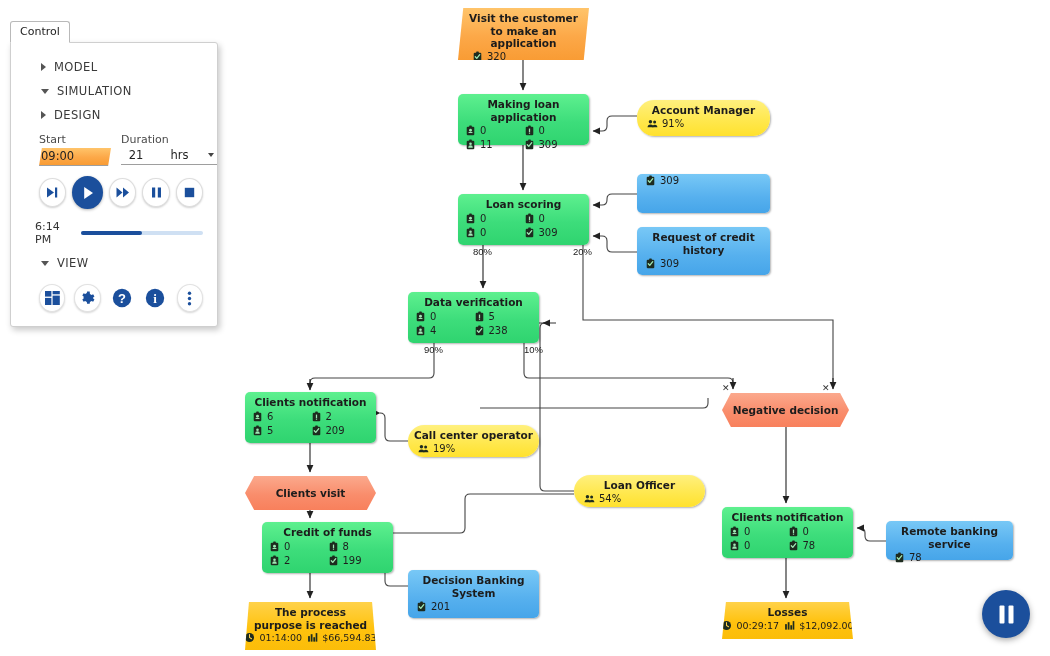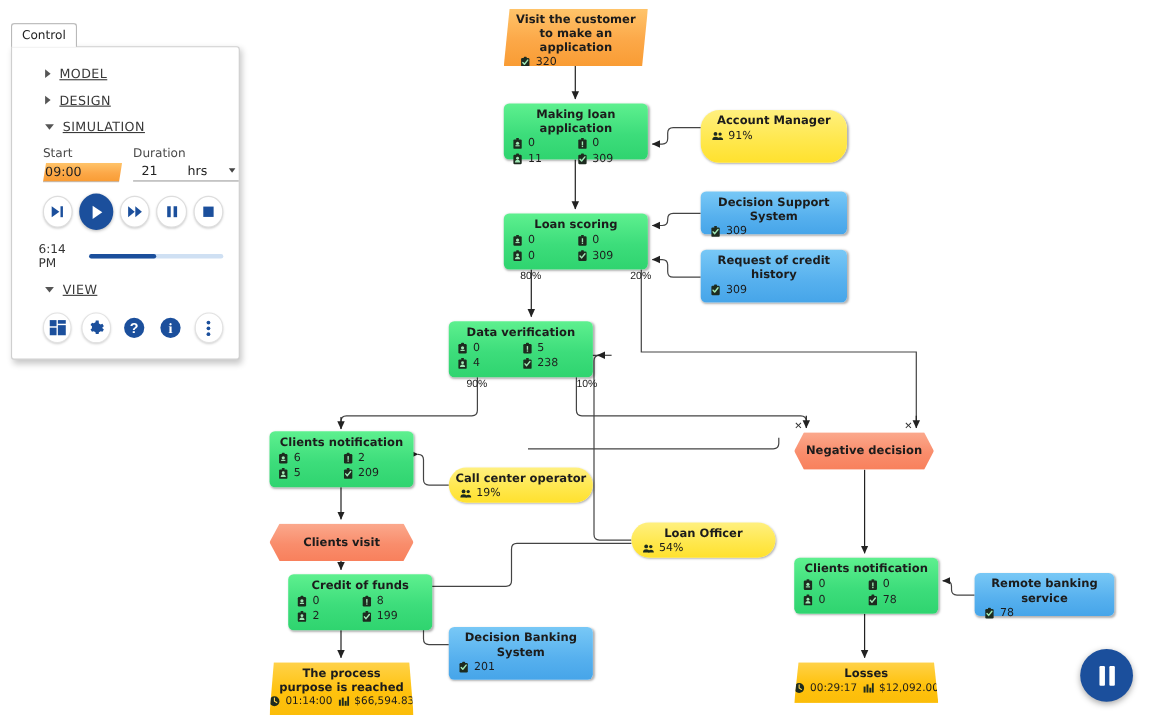"MODEL" .sect { text-decoration: underline -> none }
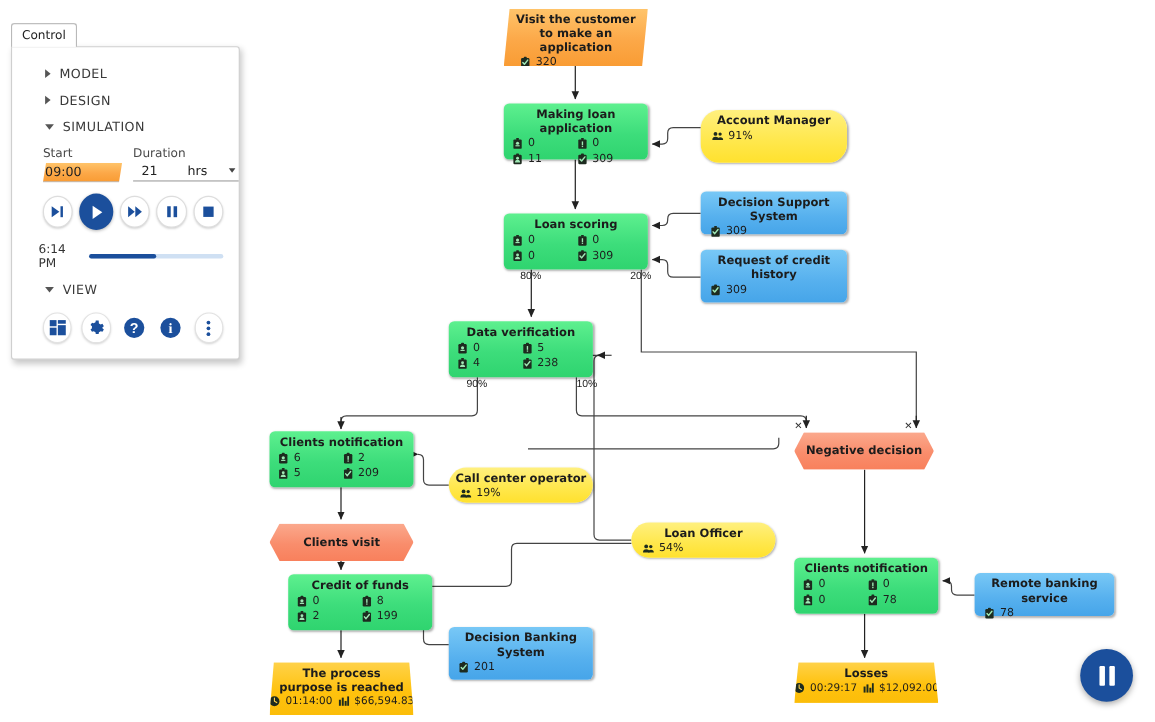"DESIGN" div.sect { order: before "SIMULATION" -> after "SIMULATION" }
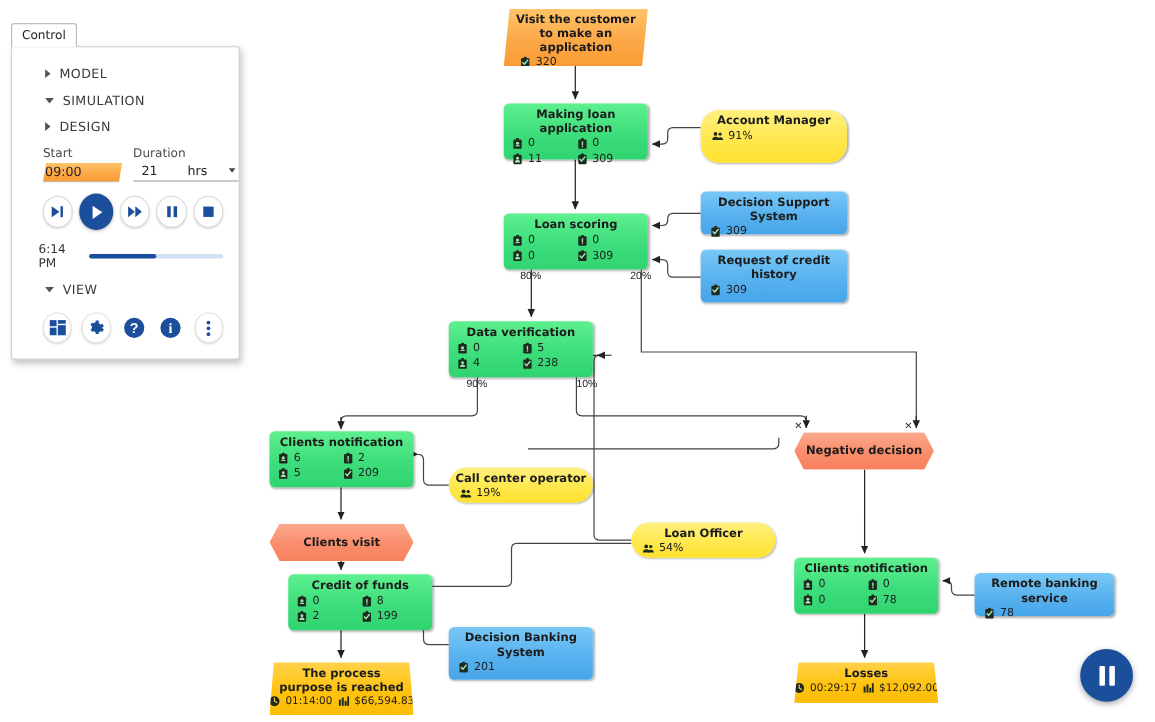"Account Manager" div.node { height: 48px -> 36px }
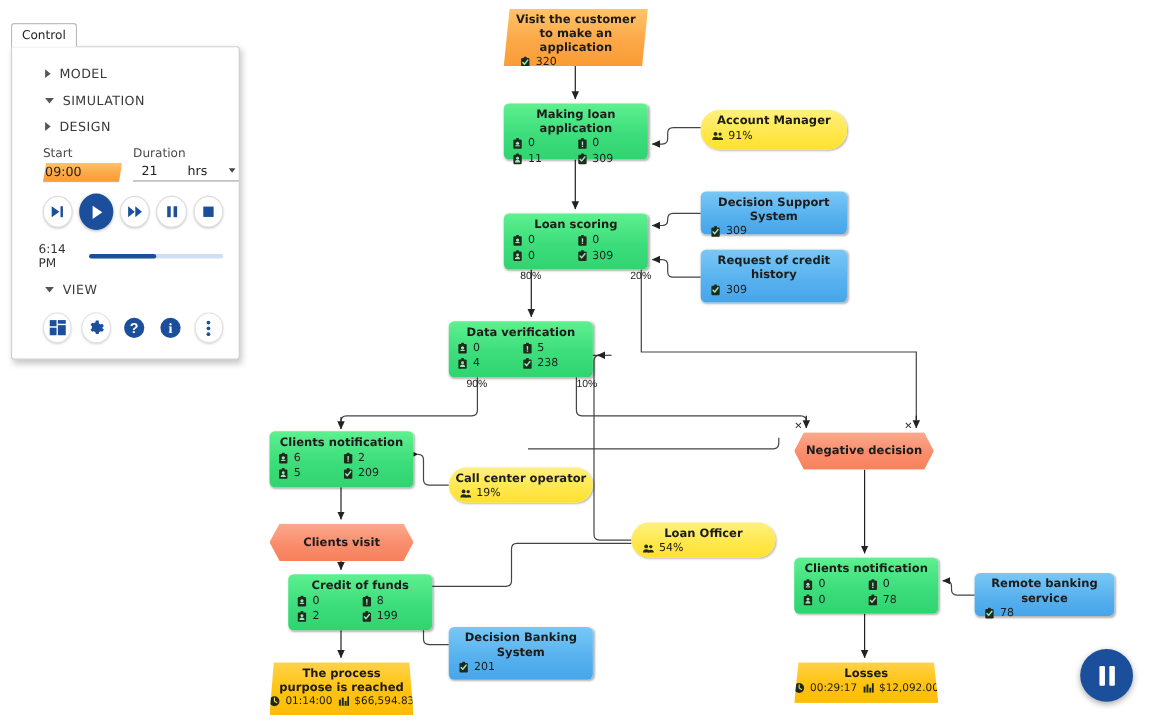"Decision Support System" div.title { html: <div>Decision Support System</div> -> none }
